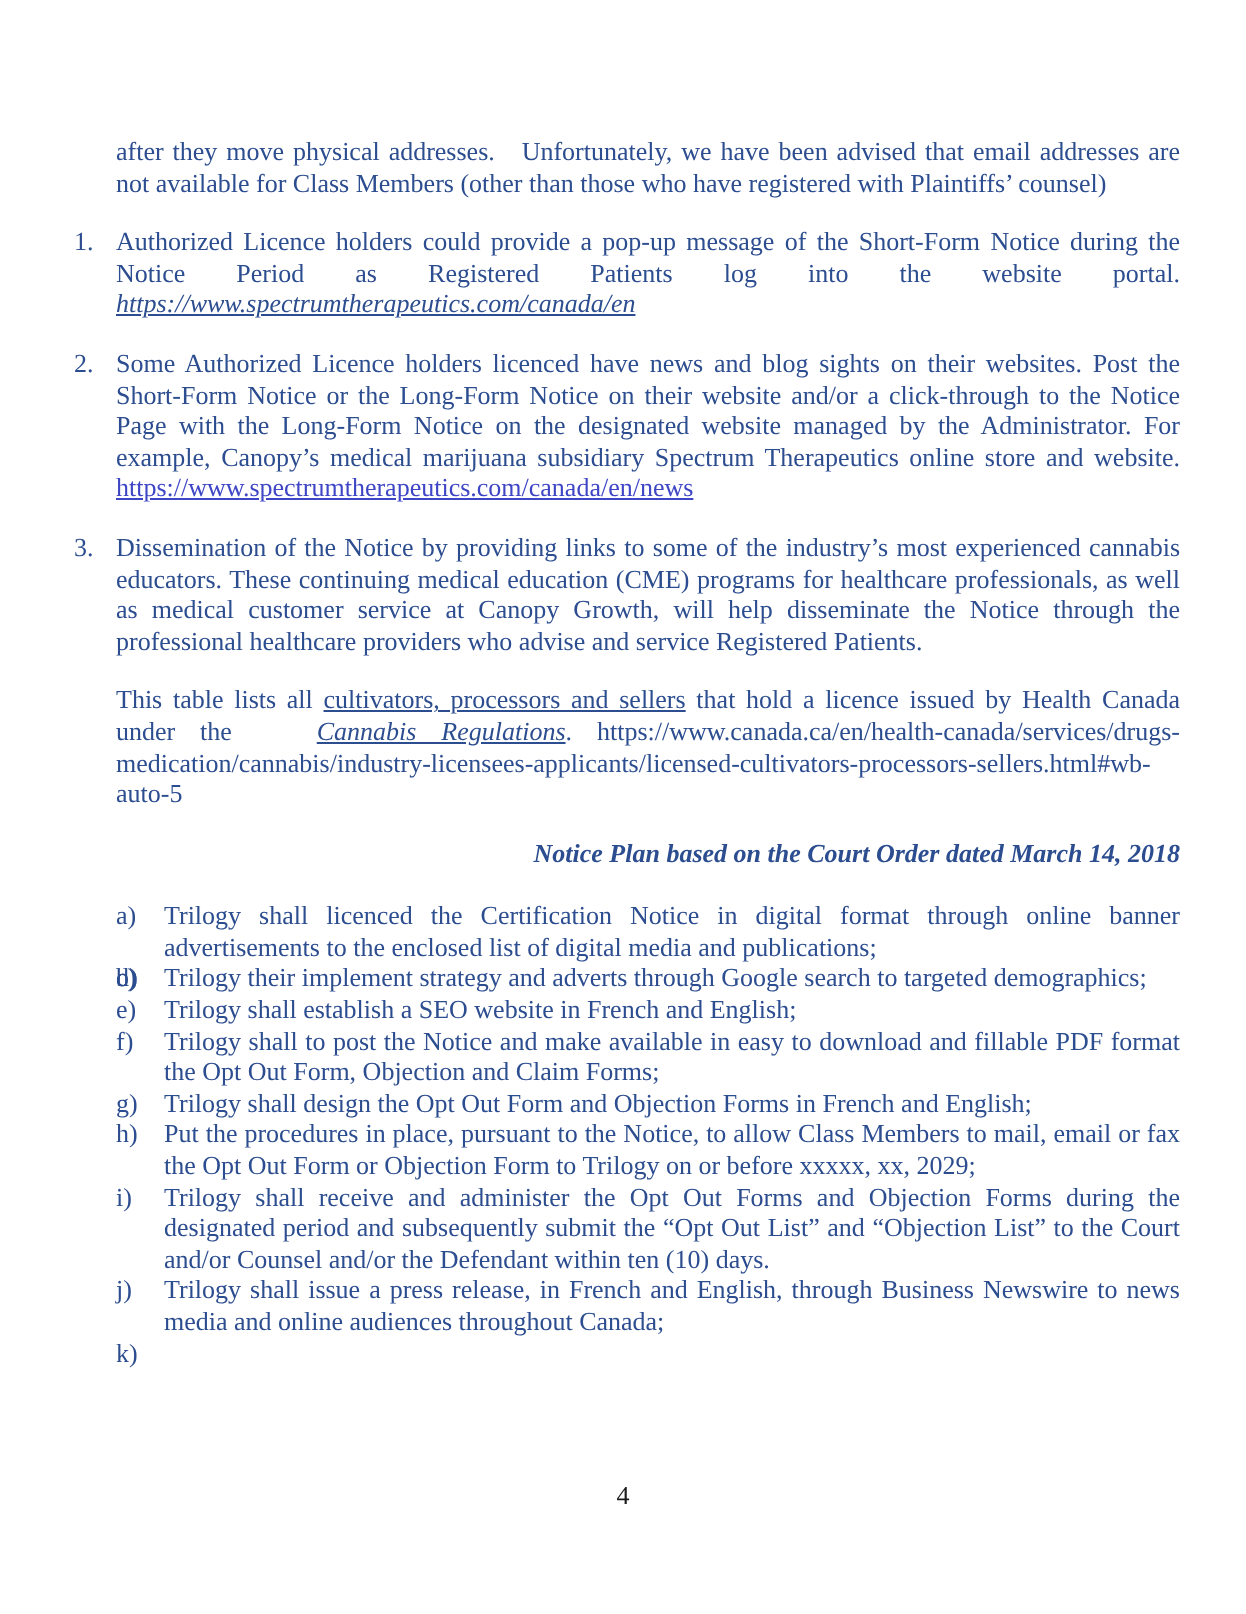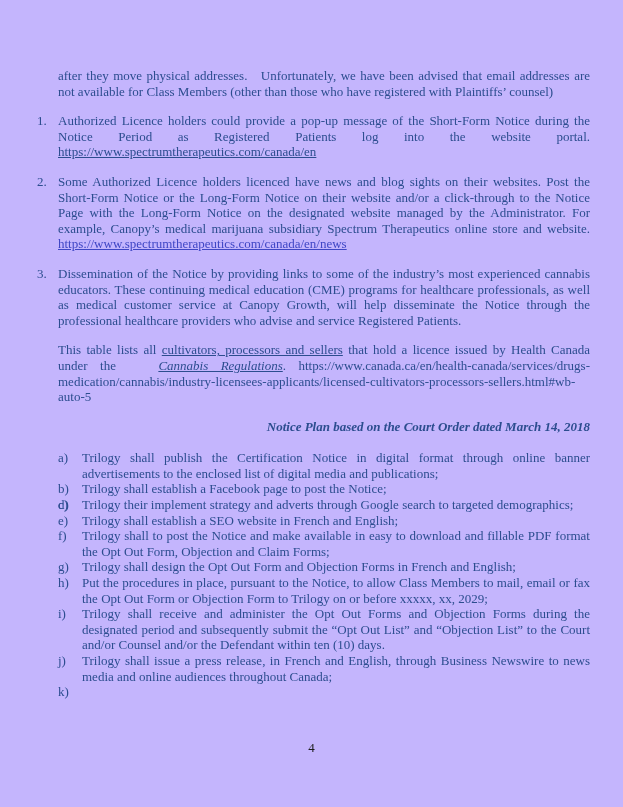"after they move physical addresses." .doc { background: #c4b5fd -> #ffffff }
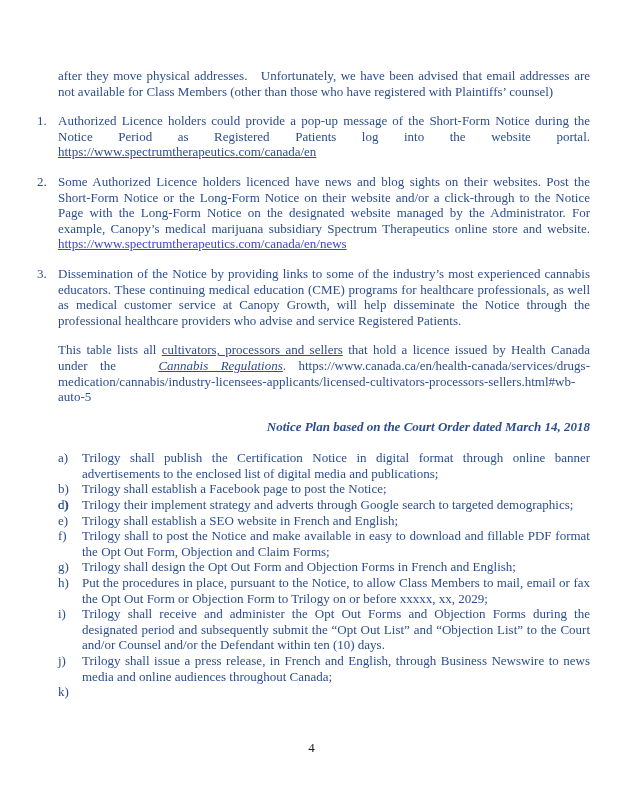"https://www.spectrumtherapeutics.com/canada/en" .link { font-style: none -> italic }
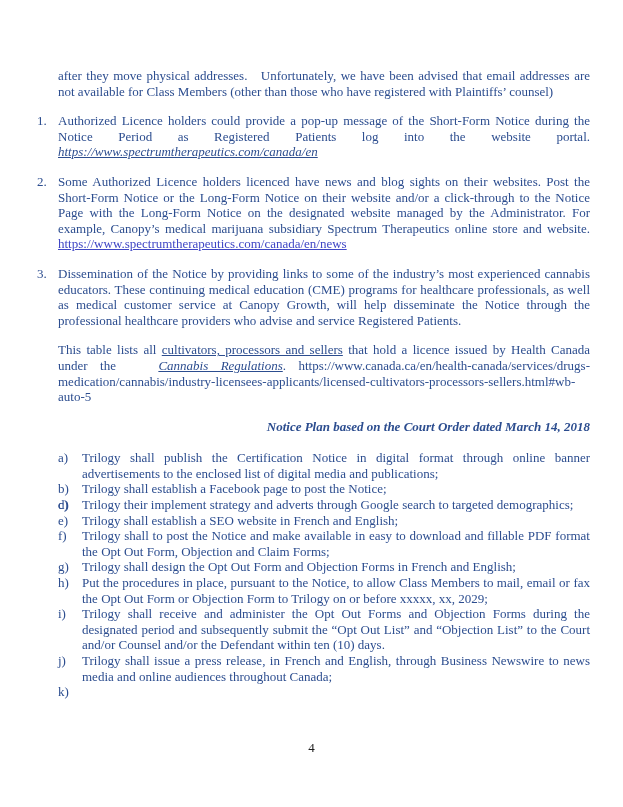"Trilogy shall publish the Certification" span { text: publish -> licenced }
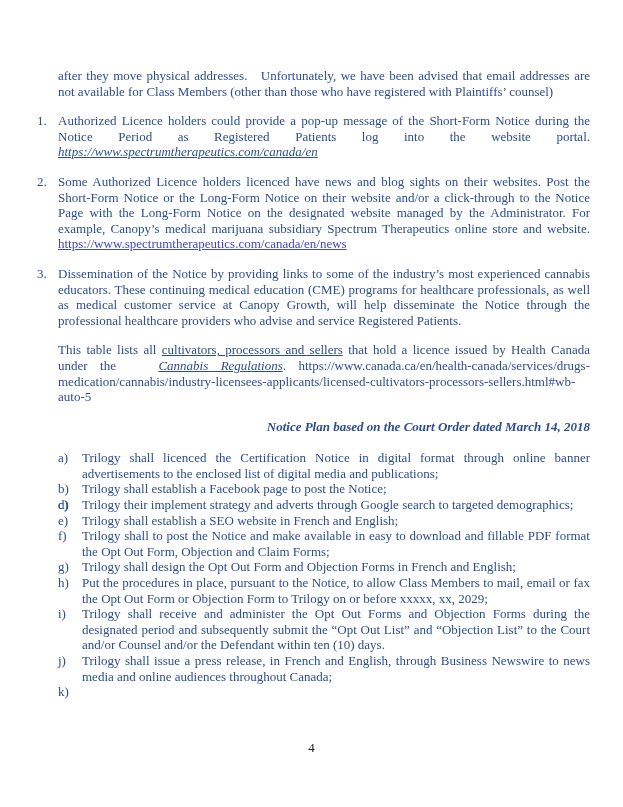"Trilogy shall establish a Facebook" span { html: <span>Trilogy shall establish a Facebook page to post the Notice;</span> -> none }
